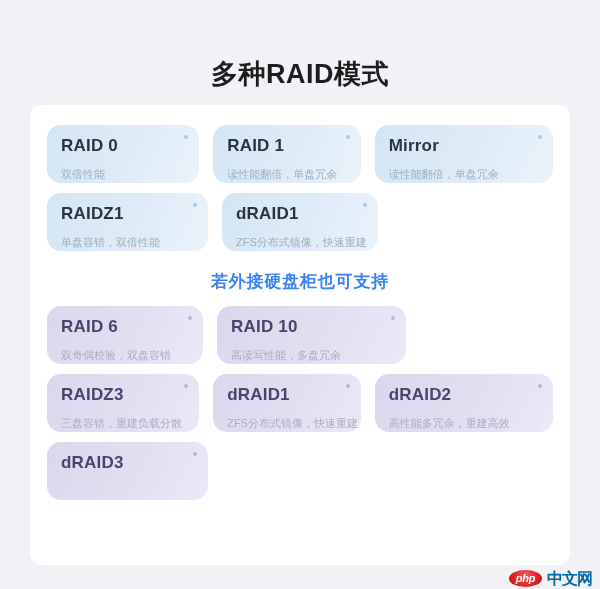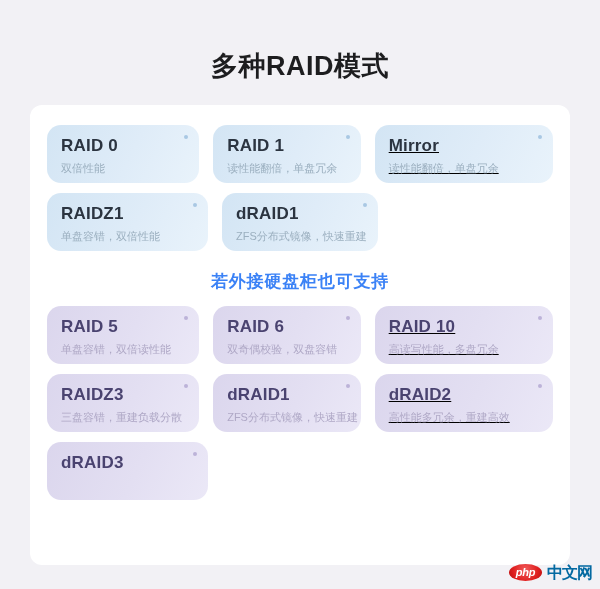"多种RAID模式" #page-title { margin: 8px -> 16px }
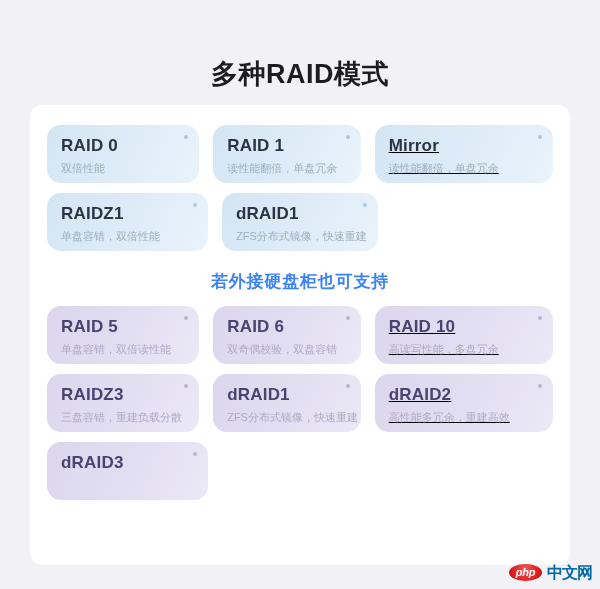"Mirror" .col-3 { text-decoration: underline -> none }
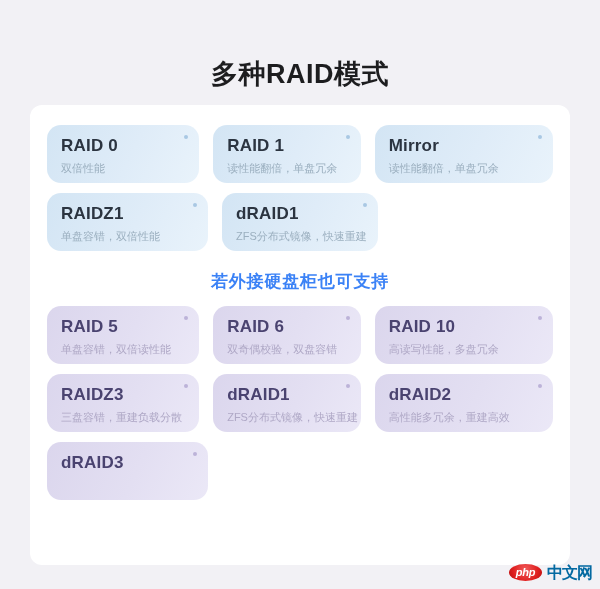"双倍性能" .card .desc { margin-top: 4px -> 10px }
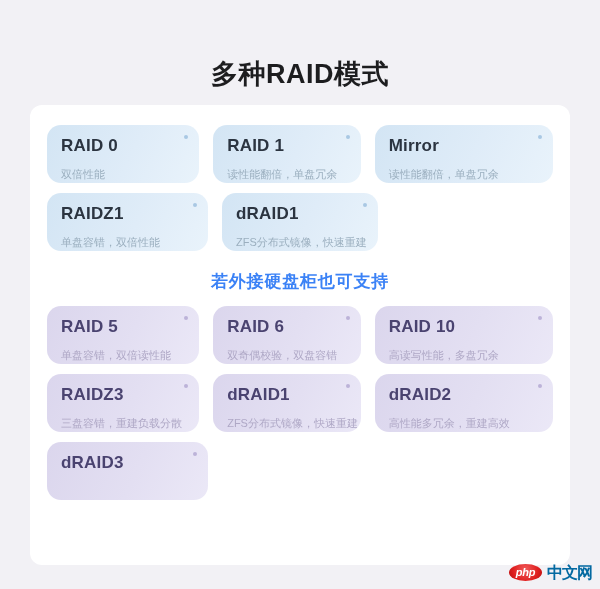"RAID 5" div.card { html: <div> <span></span> <div>RAID 5</div> <div>单盘容错，双倍读性能</div> </div> -> none }
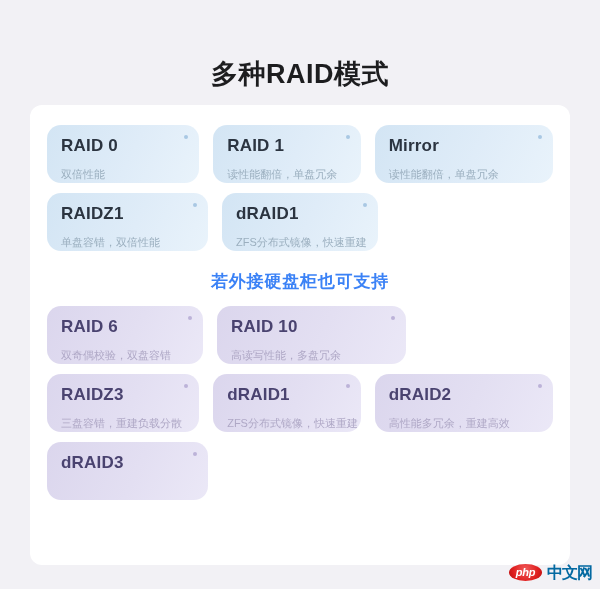"php" #watermark { bottom: 8px -> 2px }
